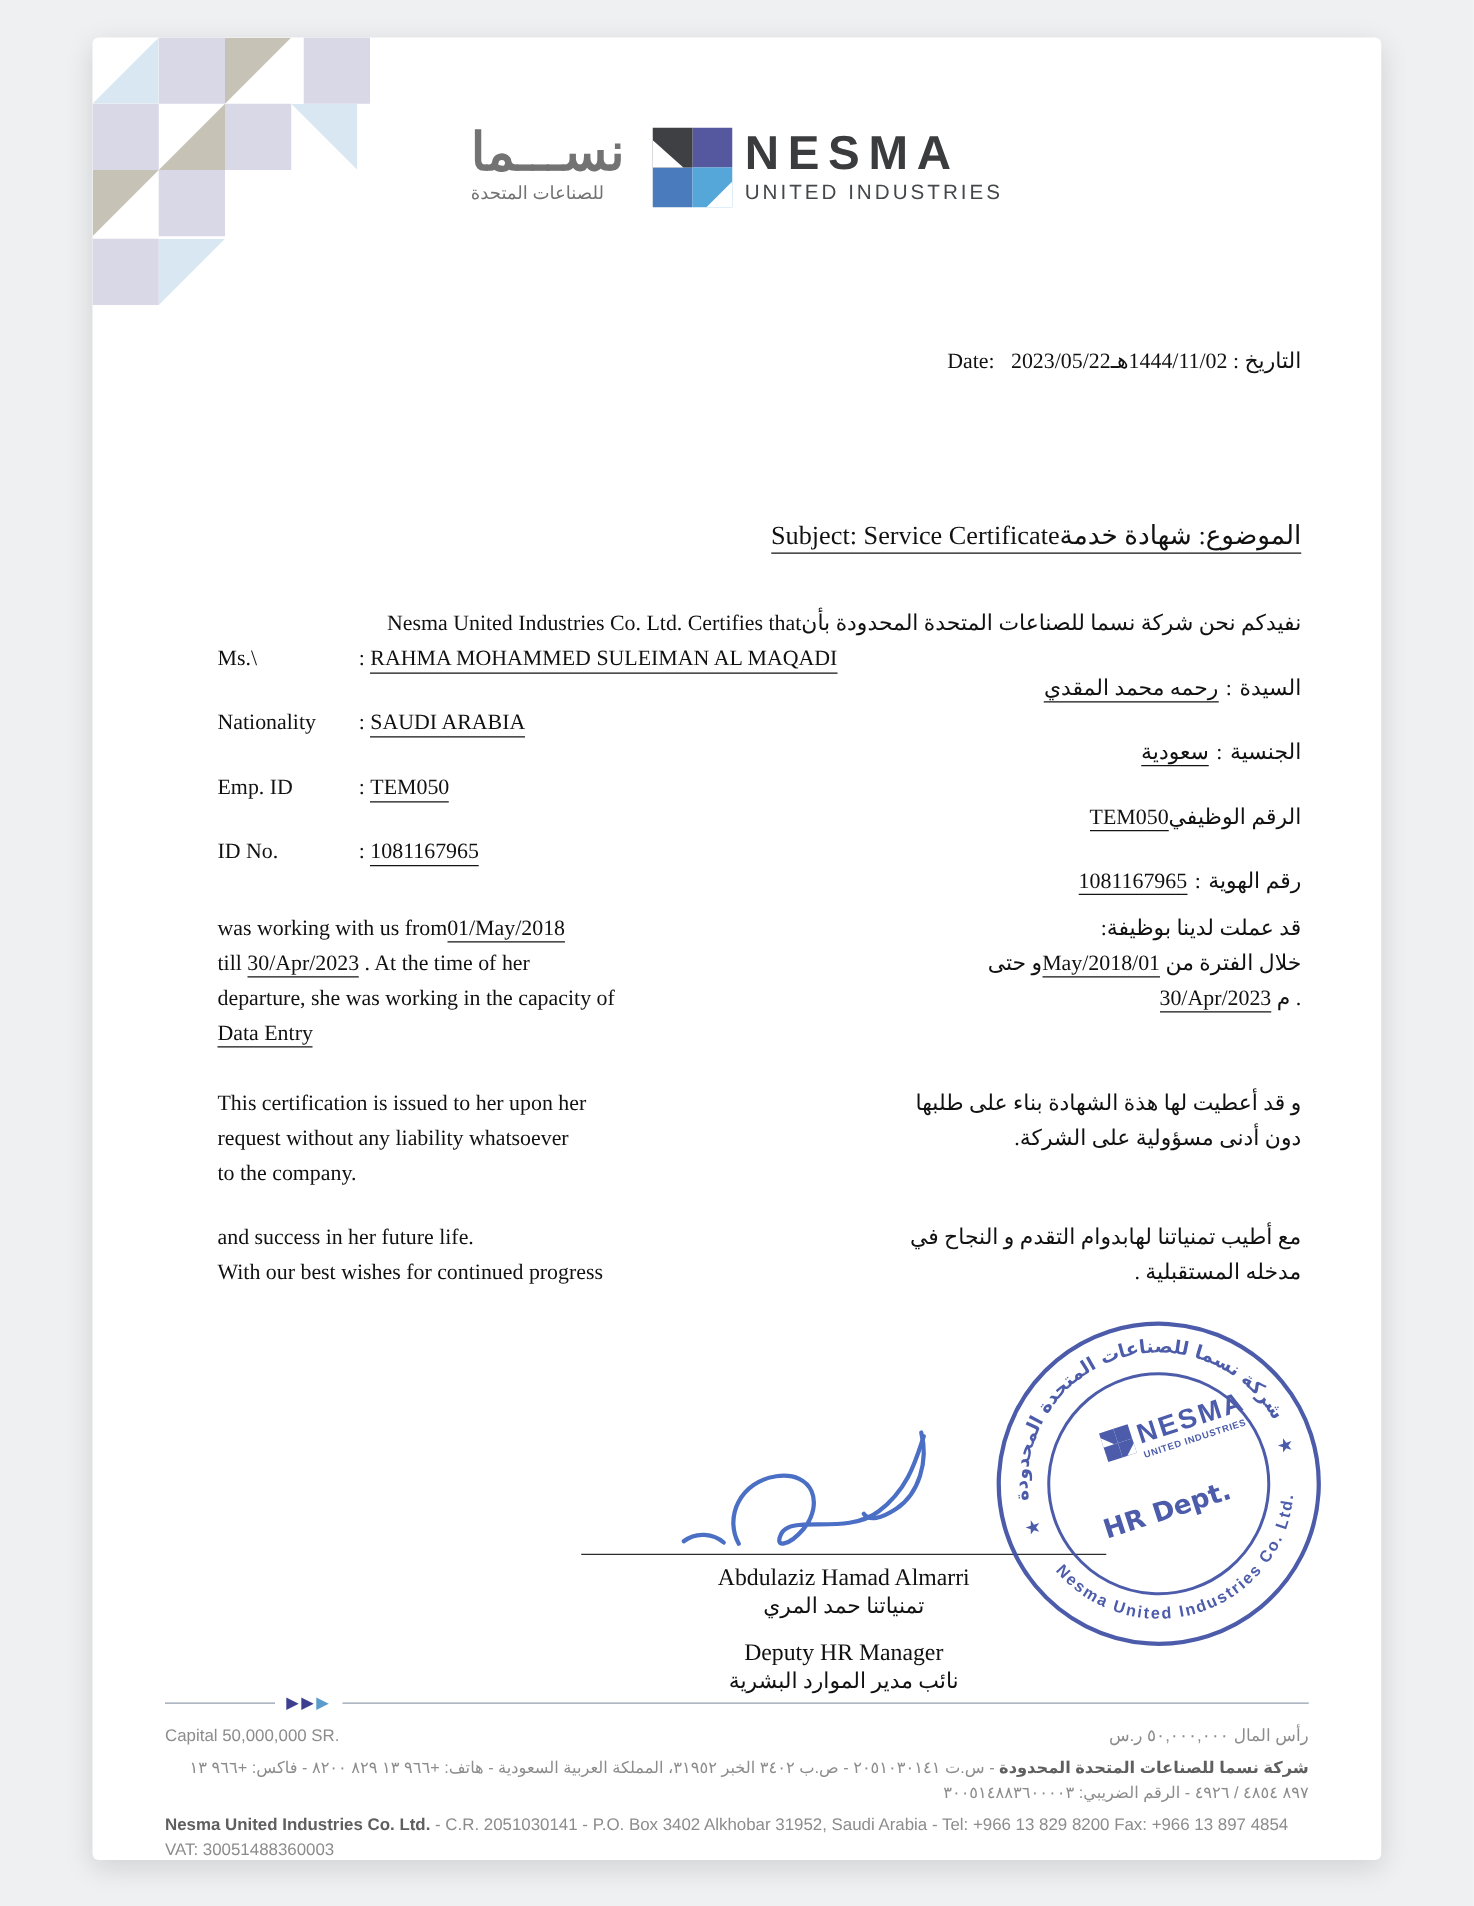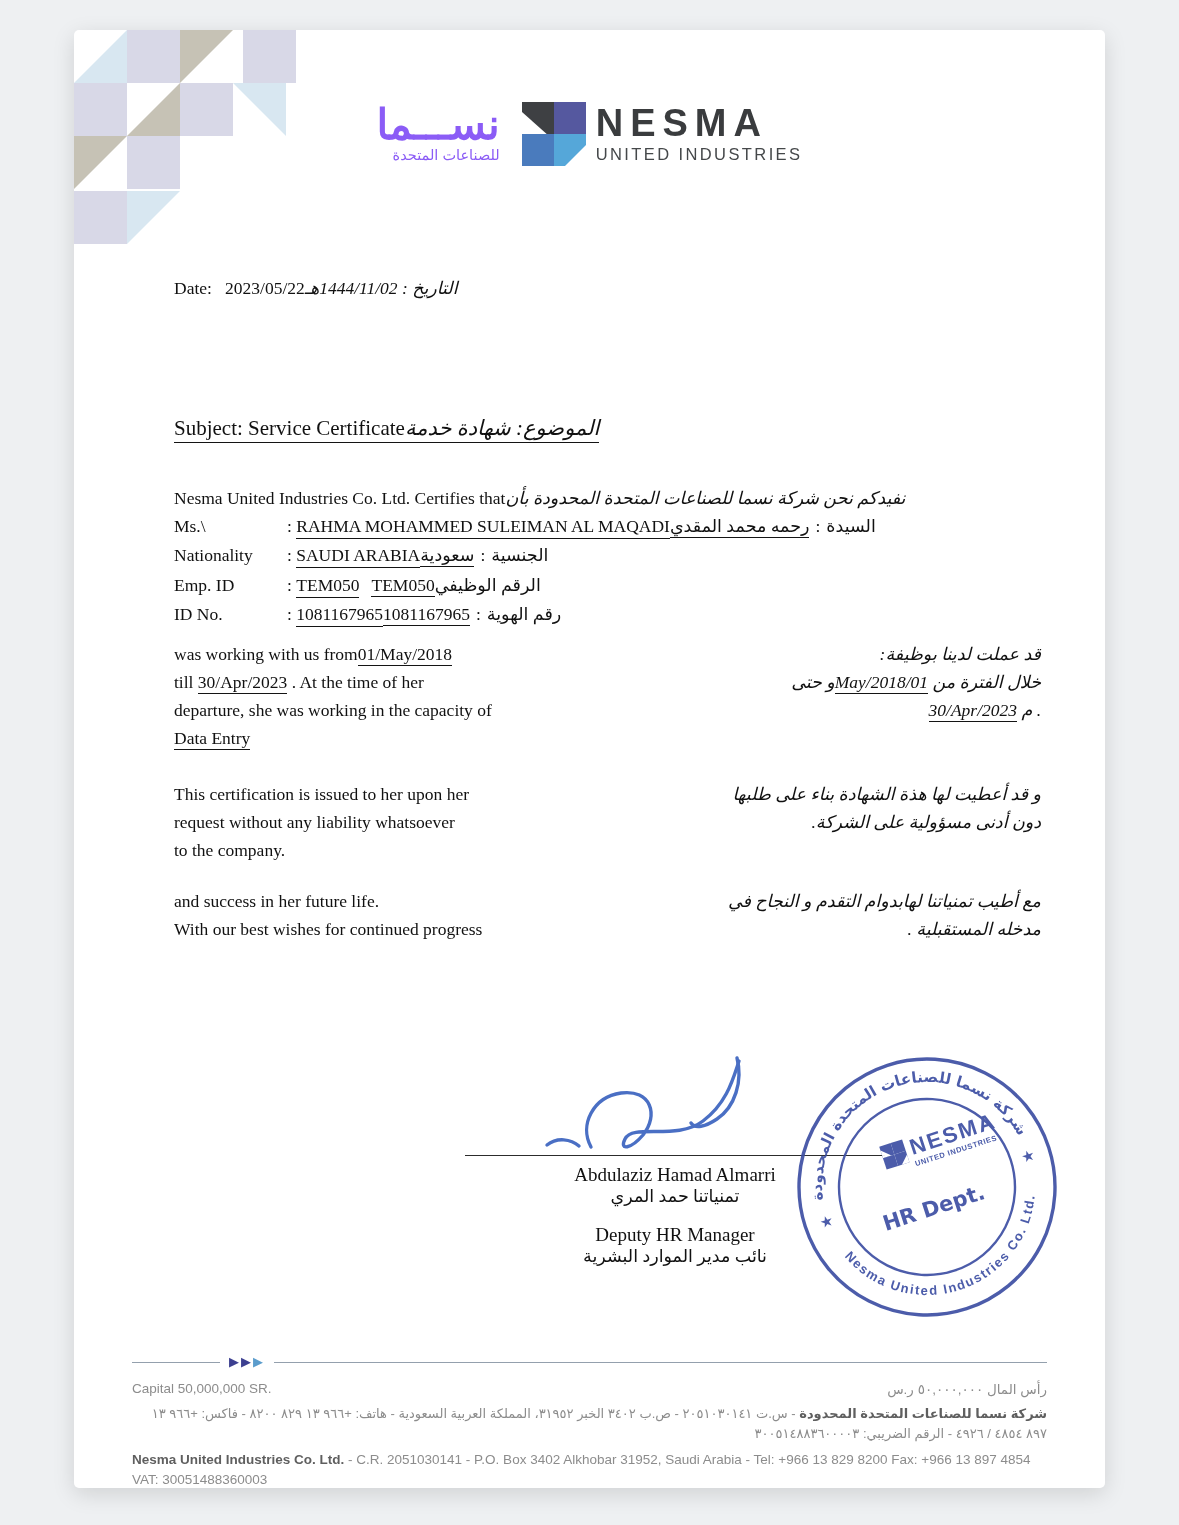"نســـما" .logo-ar { color: #8b5cf6 -> #737373; font-family: Liberation Sans, sans-serif -> Liberation Serif, serif; text-align: right -> none }
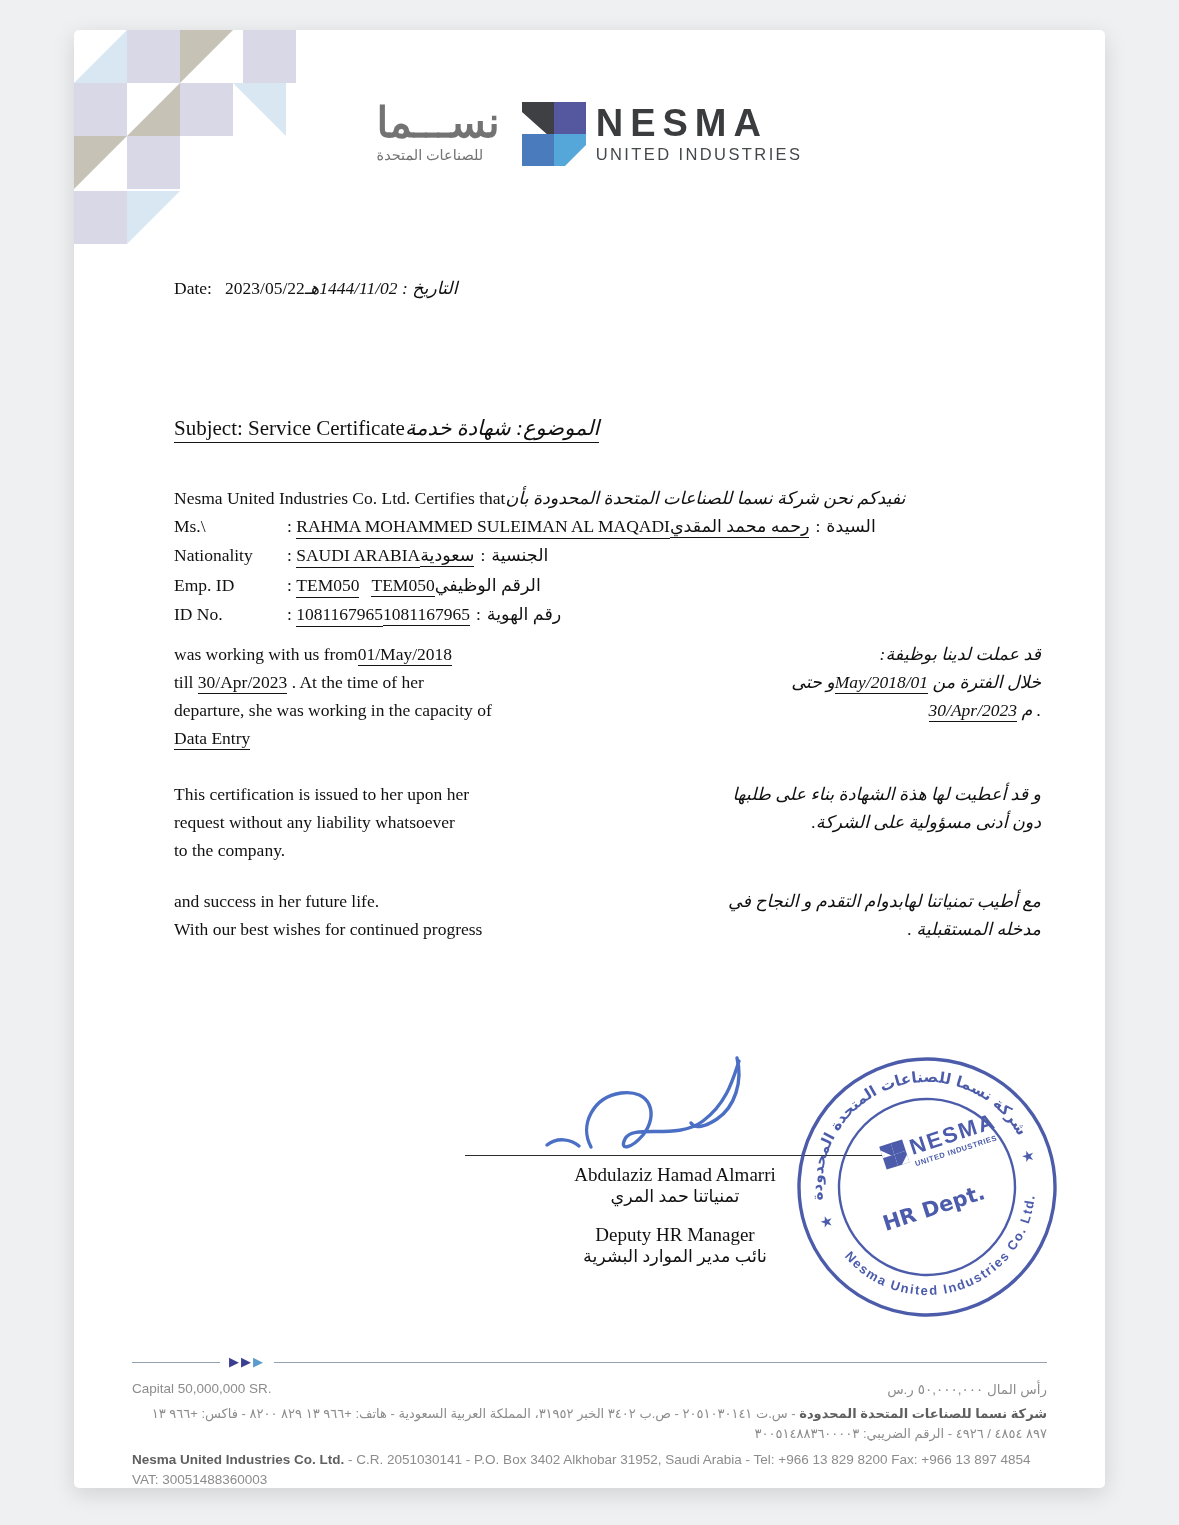"Date: 2023/05/22" .row { justify-content: flex-start -> flex-end }
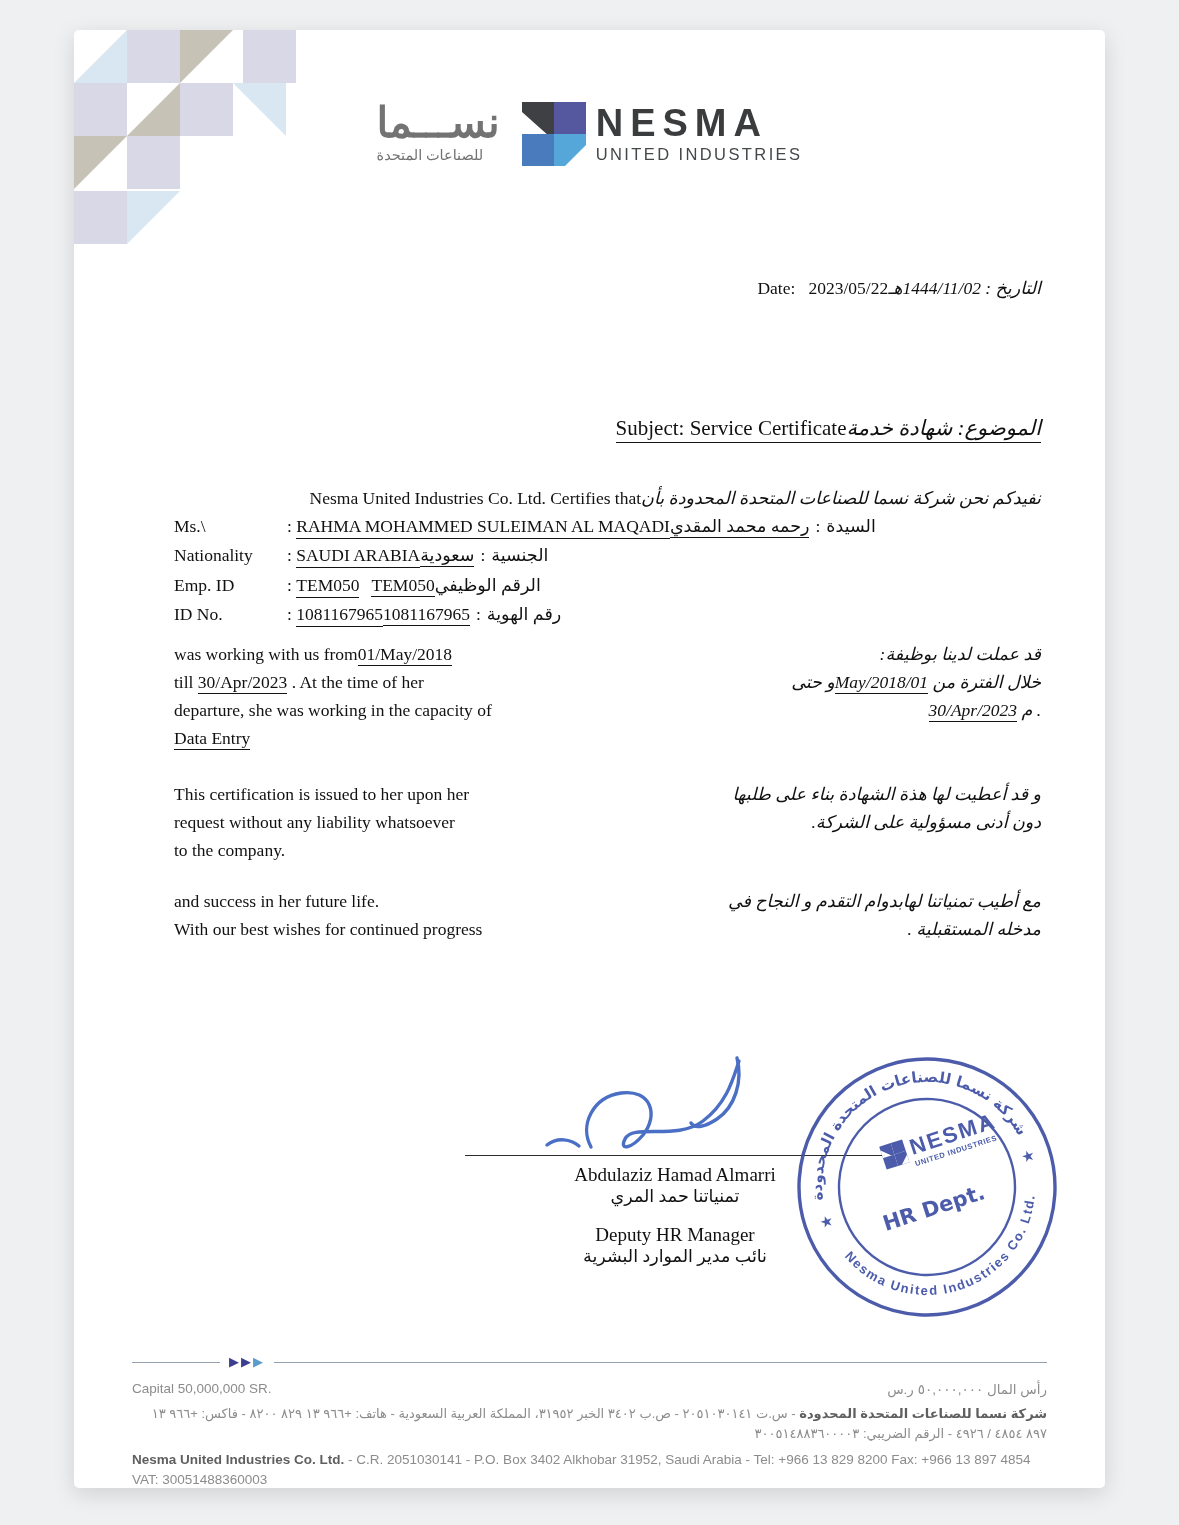"التاريخ : 1444/11/02هـ" .ar { font-style: italic -> none }
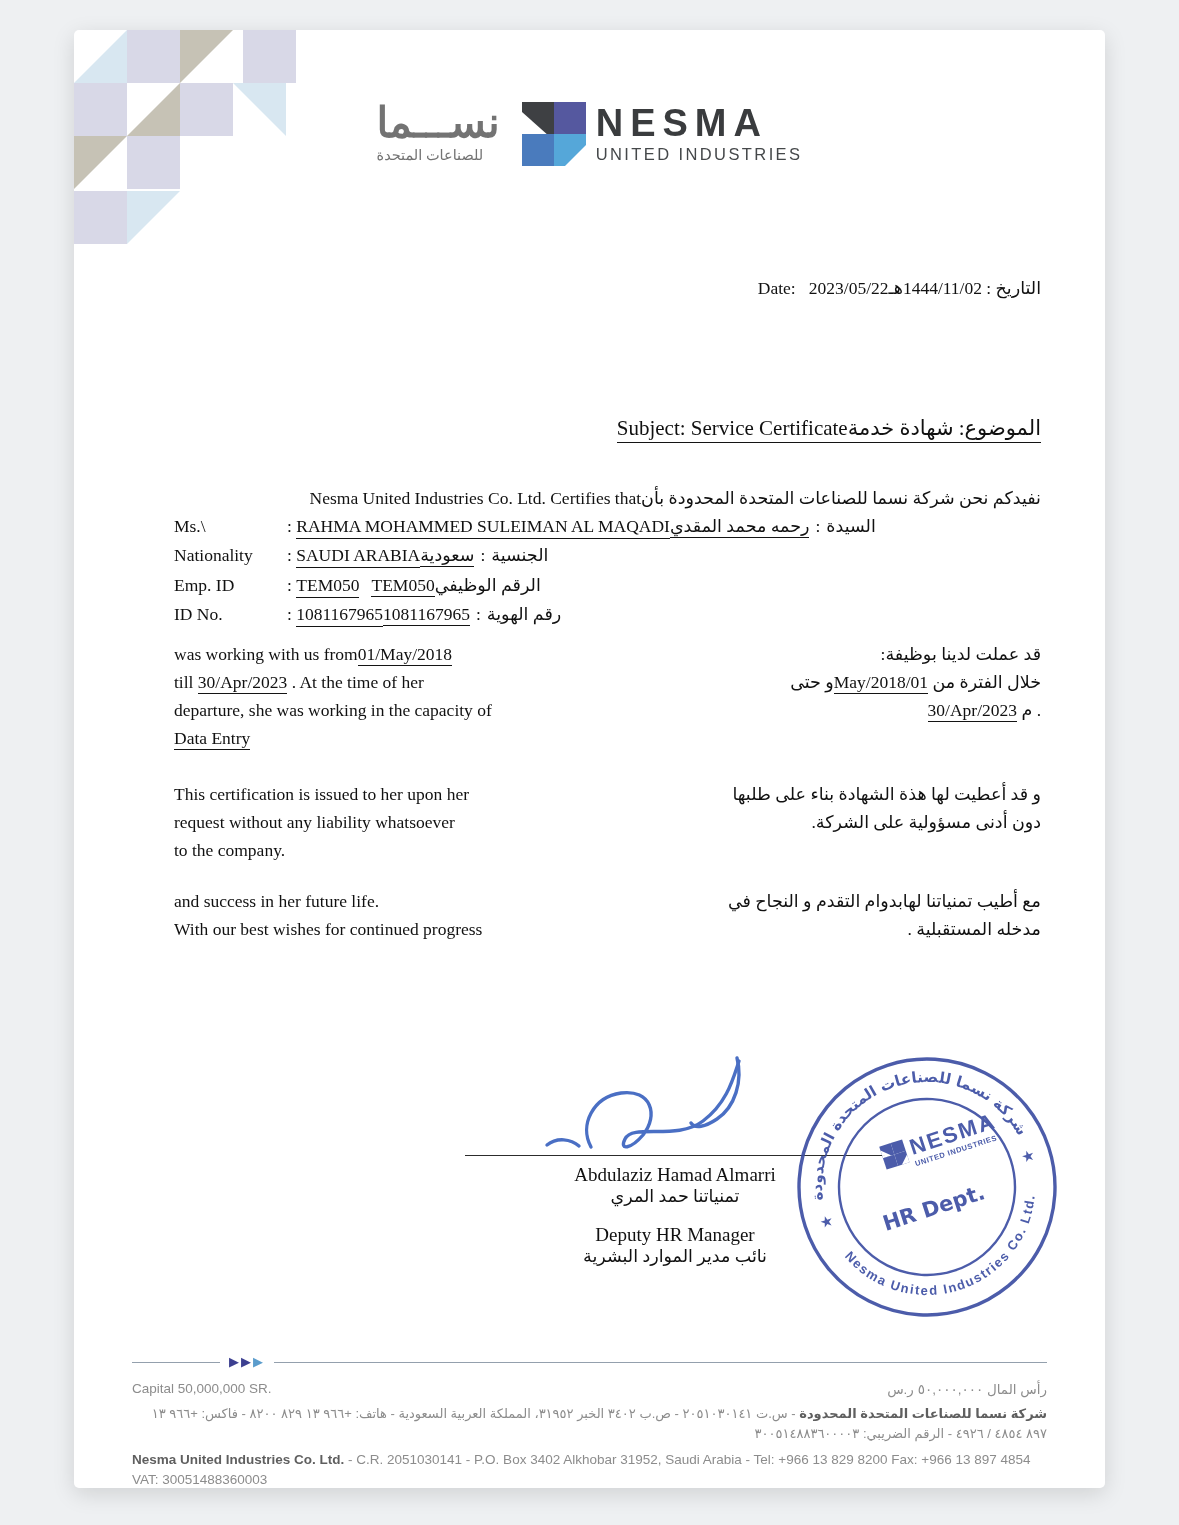"Ms.\" .cert-row { flex-direction: none -> column; justify-content: flex-start -> flex-end }
